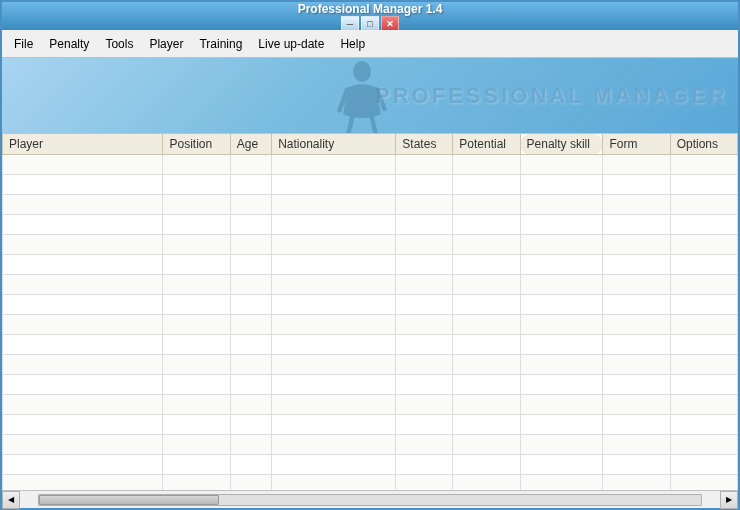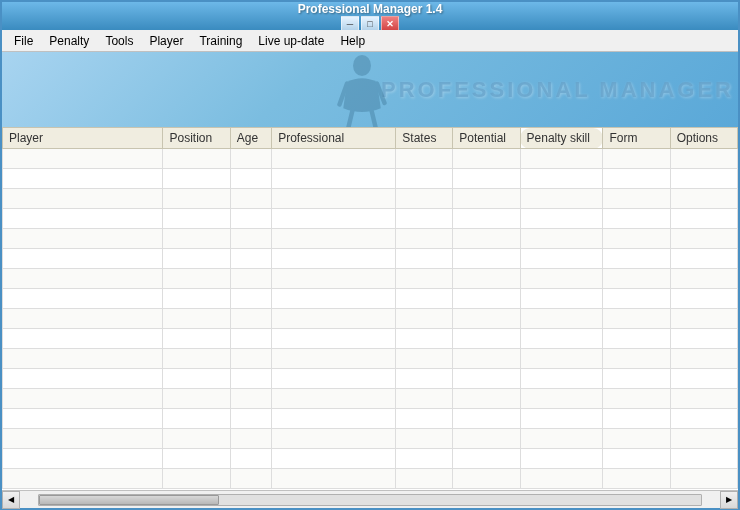"File" #menu-bar { height: 22px -> 28px }
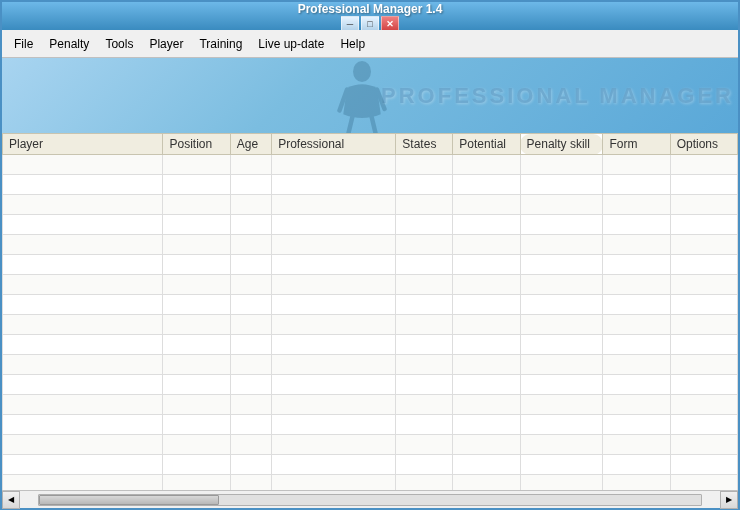"PROFESSIONAL MANAGER" #header-banner { padding-right: 4px -> 10px }
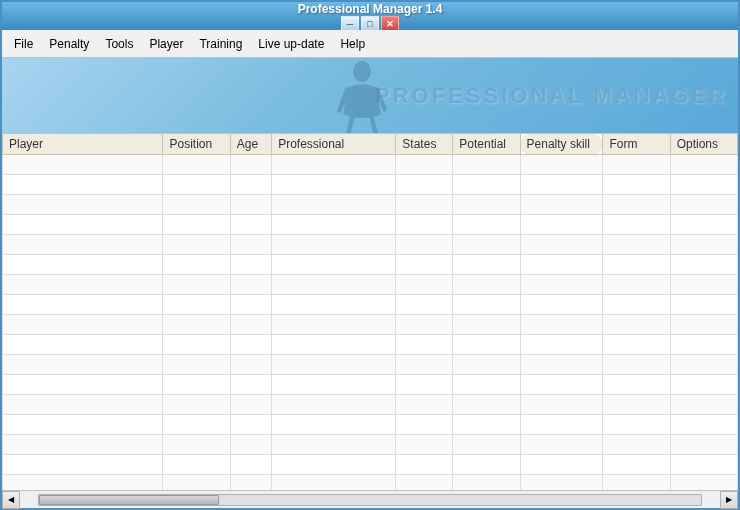"Professional" th.col-nationality { text: Professional -> Nationality }
